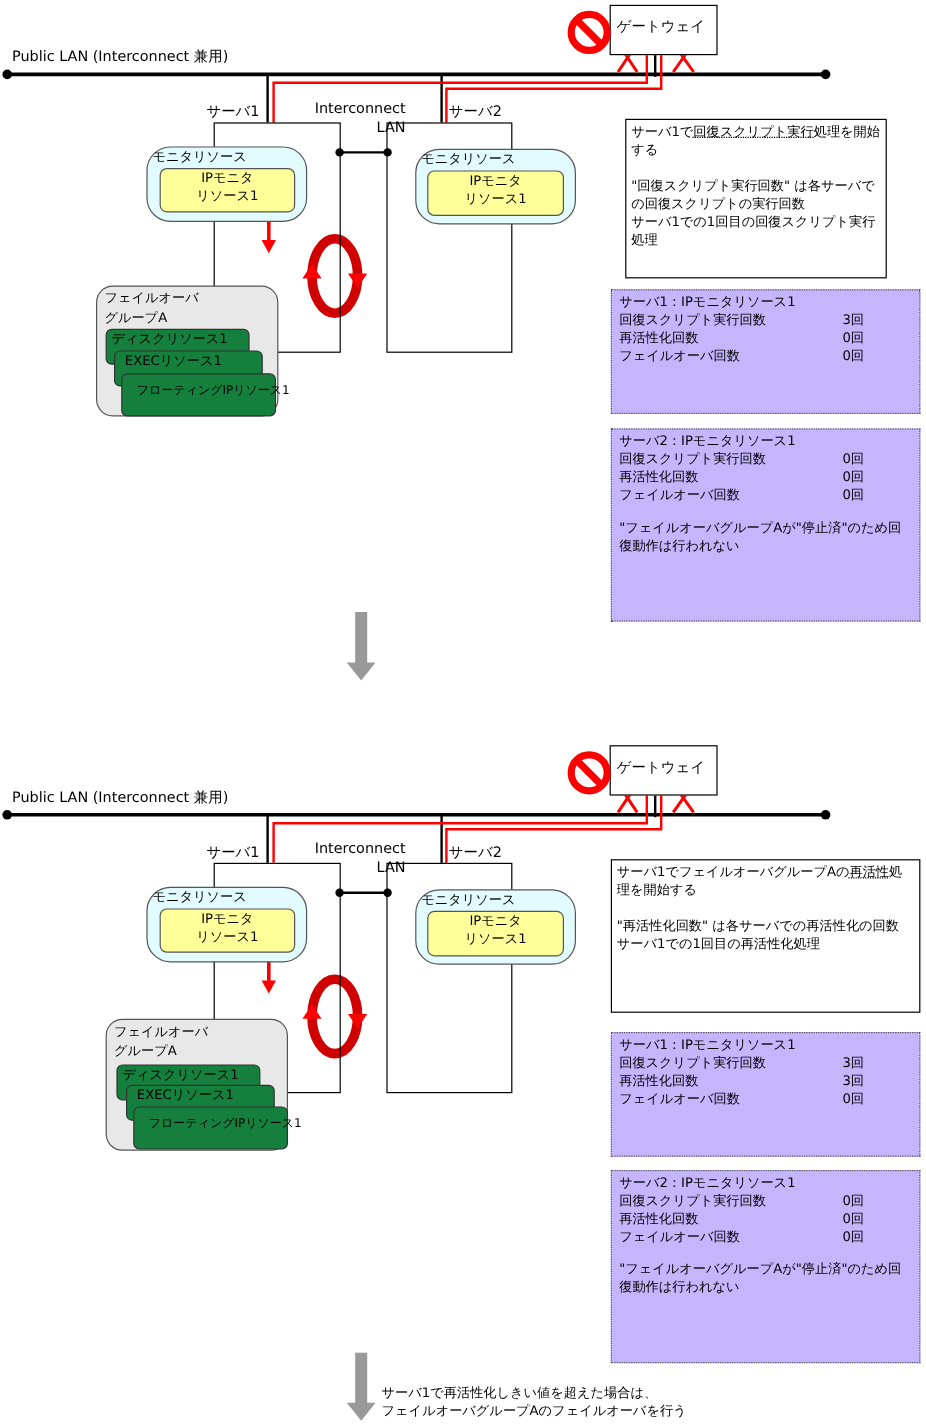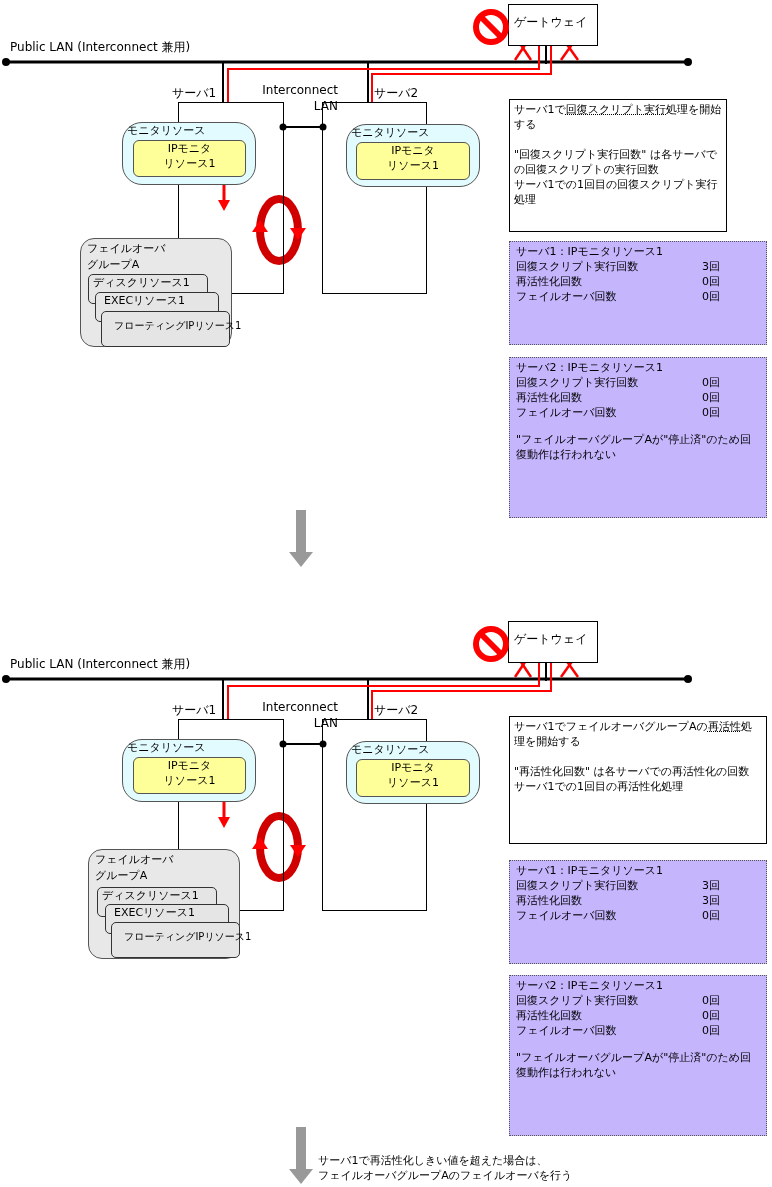"サーバ1で回復スクリプト実行処理を開始する" div.note { left: 509px -> 521px }
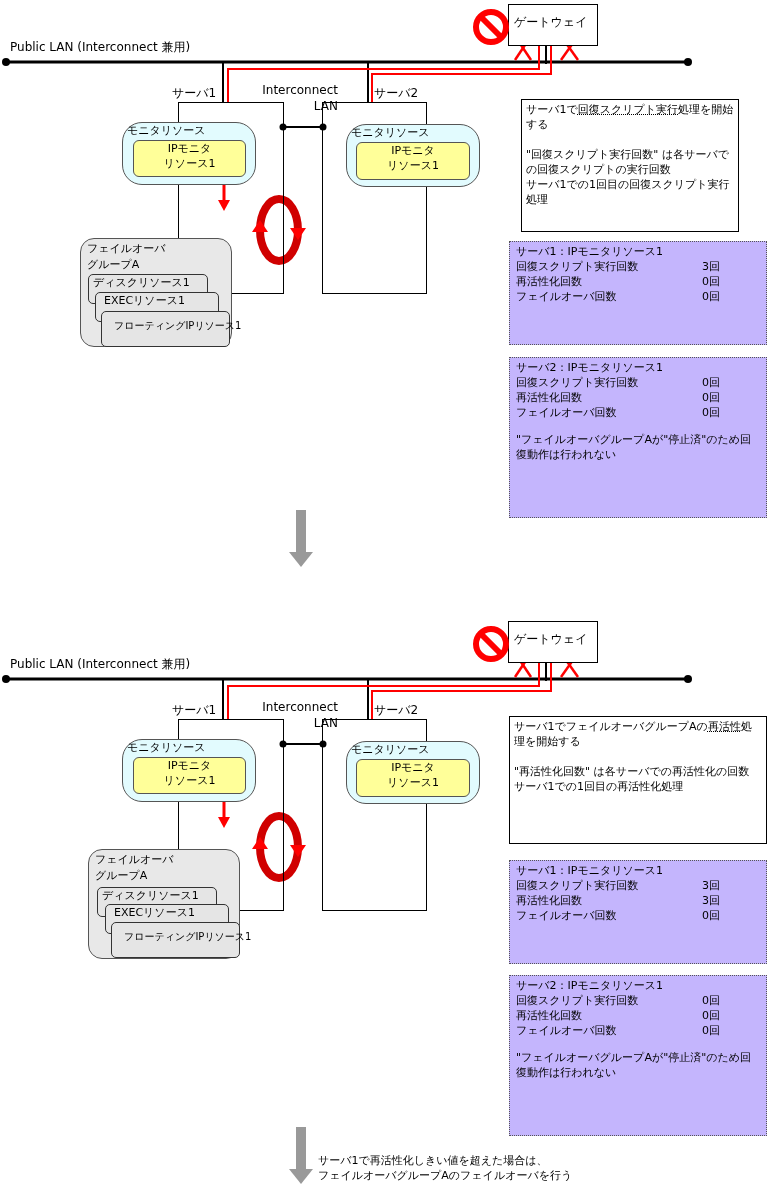"ディスクリソース1" .res { background: #e5e5e5 -> #15803d }
